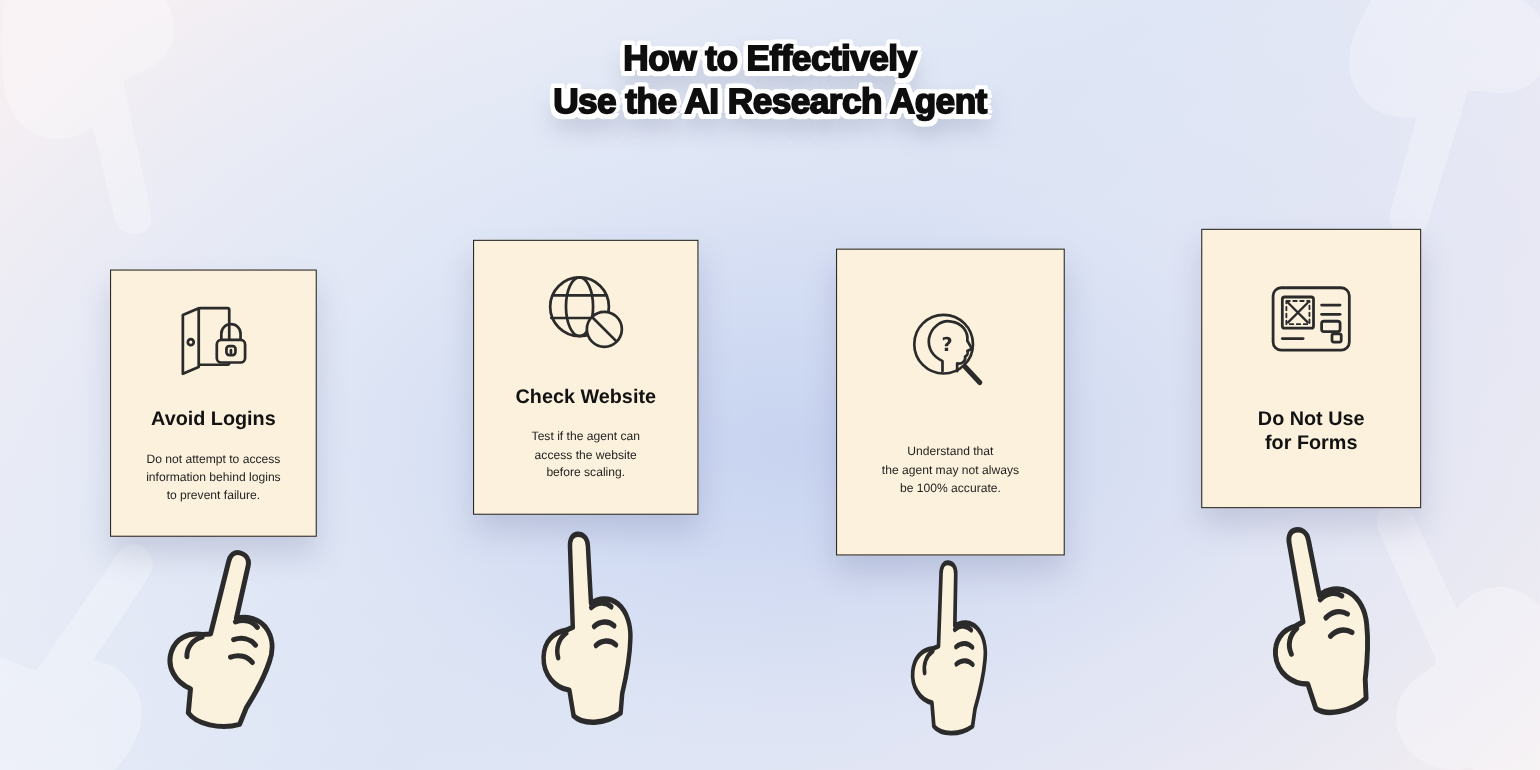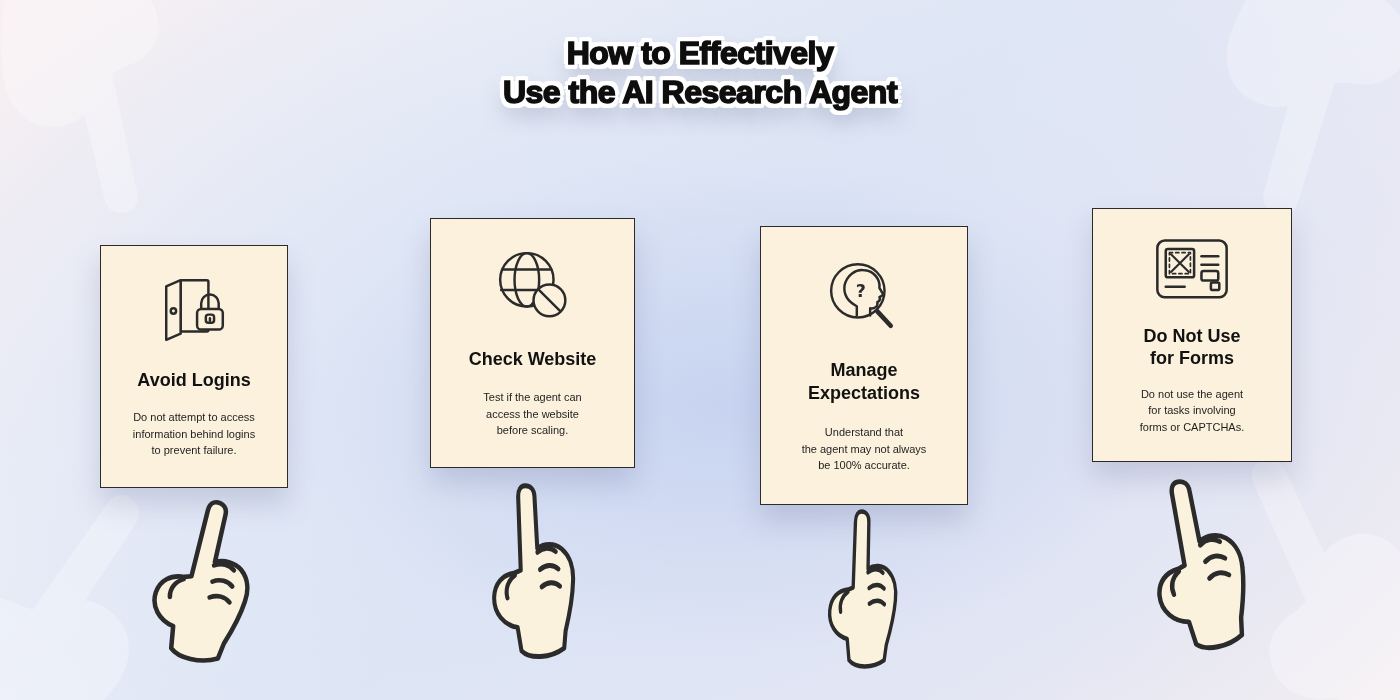"Manage" div.card-title { html: <div>Manage Expectations</div> -> none }
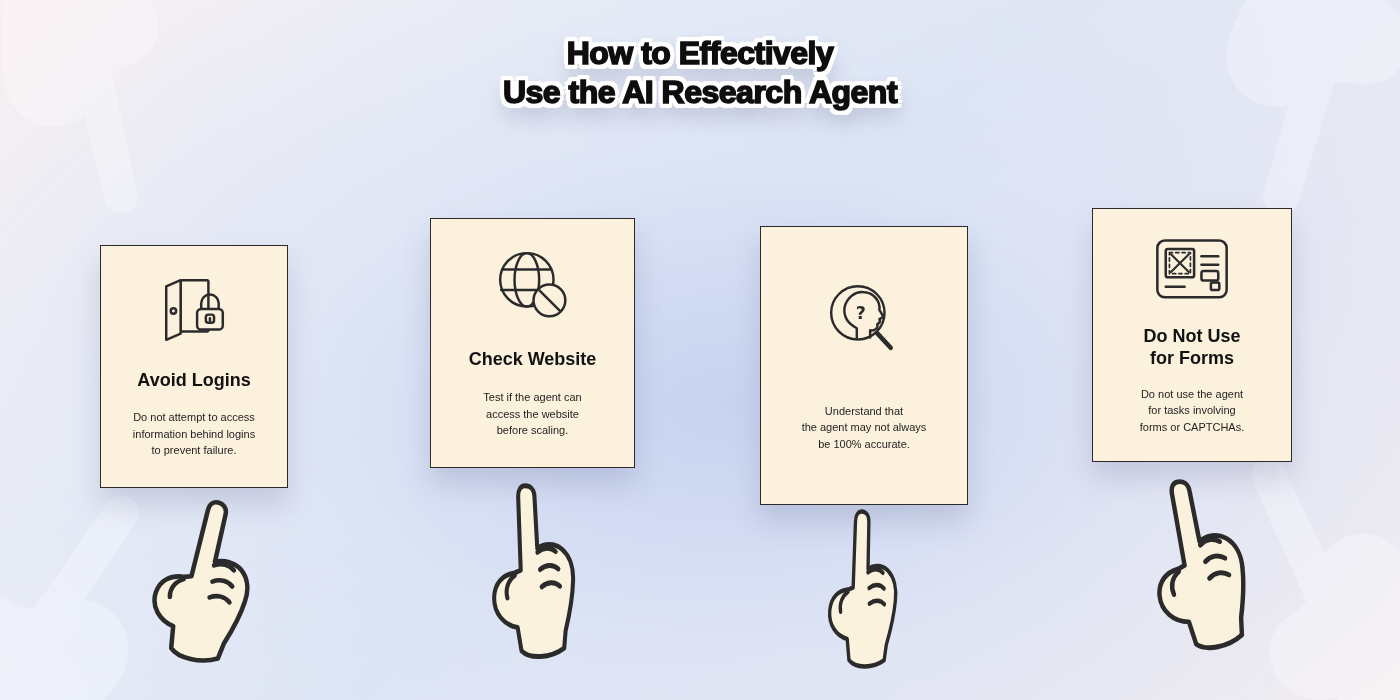"Do not use the agent" div.card-body { html: <div>Do not use the agent for tasks involving forms or CAPTCHAs.</div> -> none }
